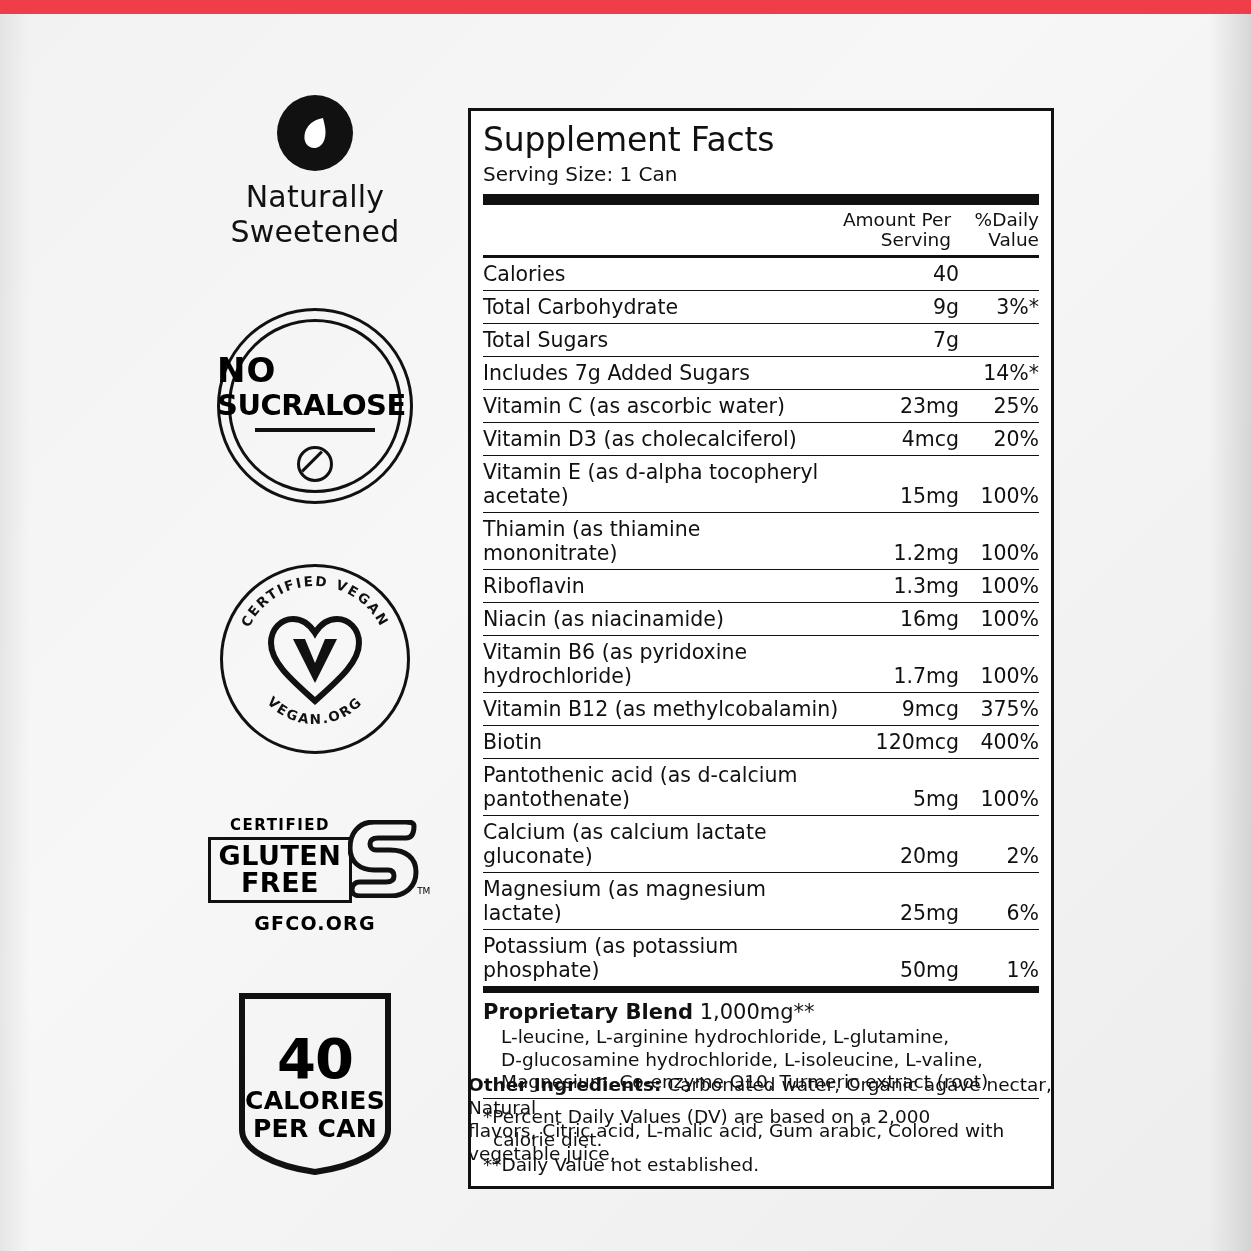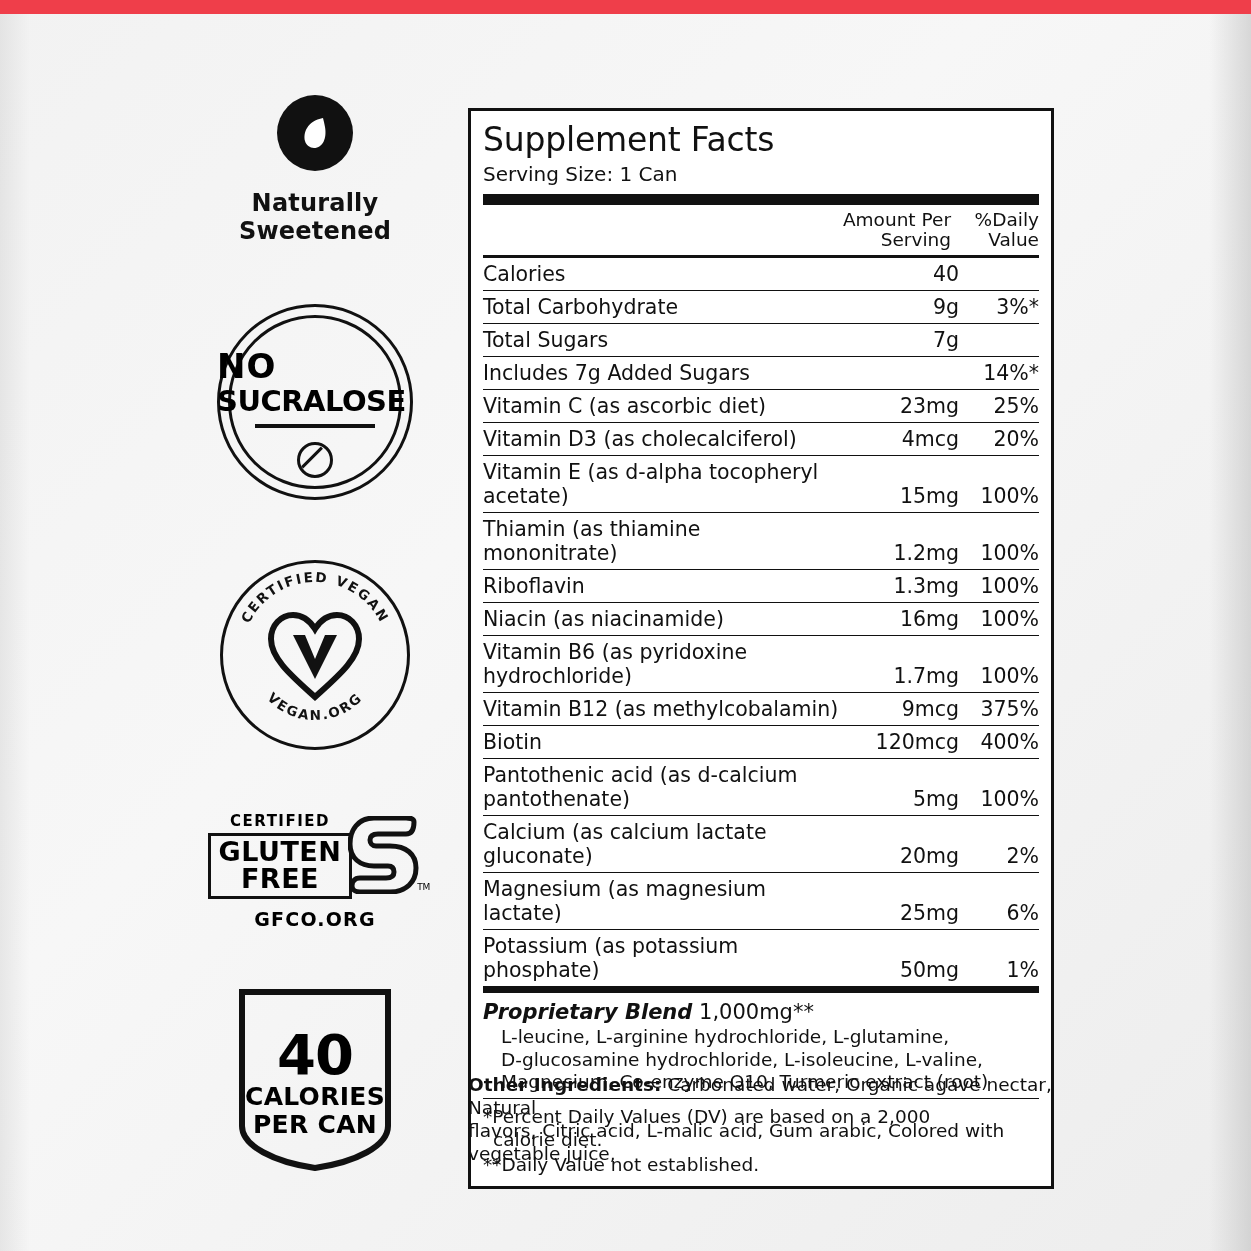"Naturally" .badge-title { font-size: 24px -> 30px; font-weight: bold -> normal; margin-top: 18px -> 8px }
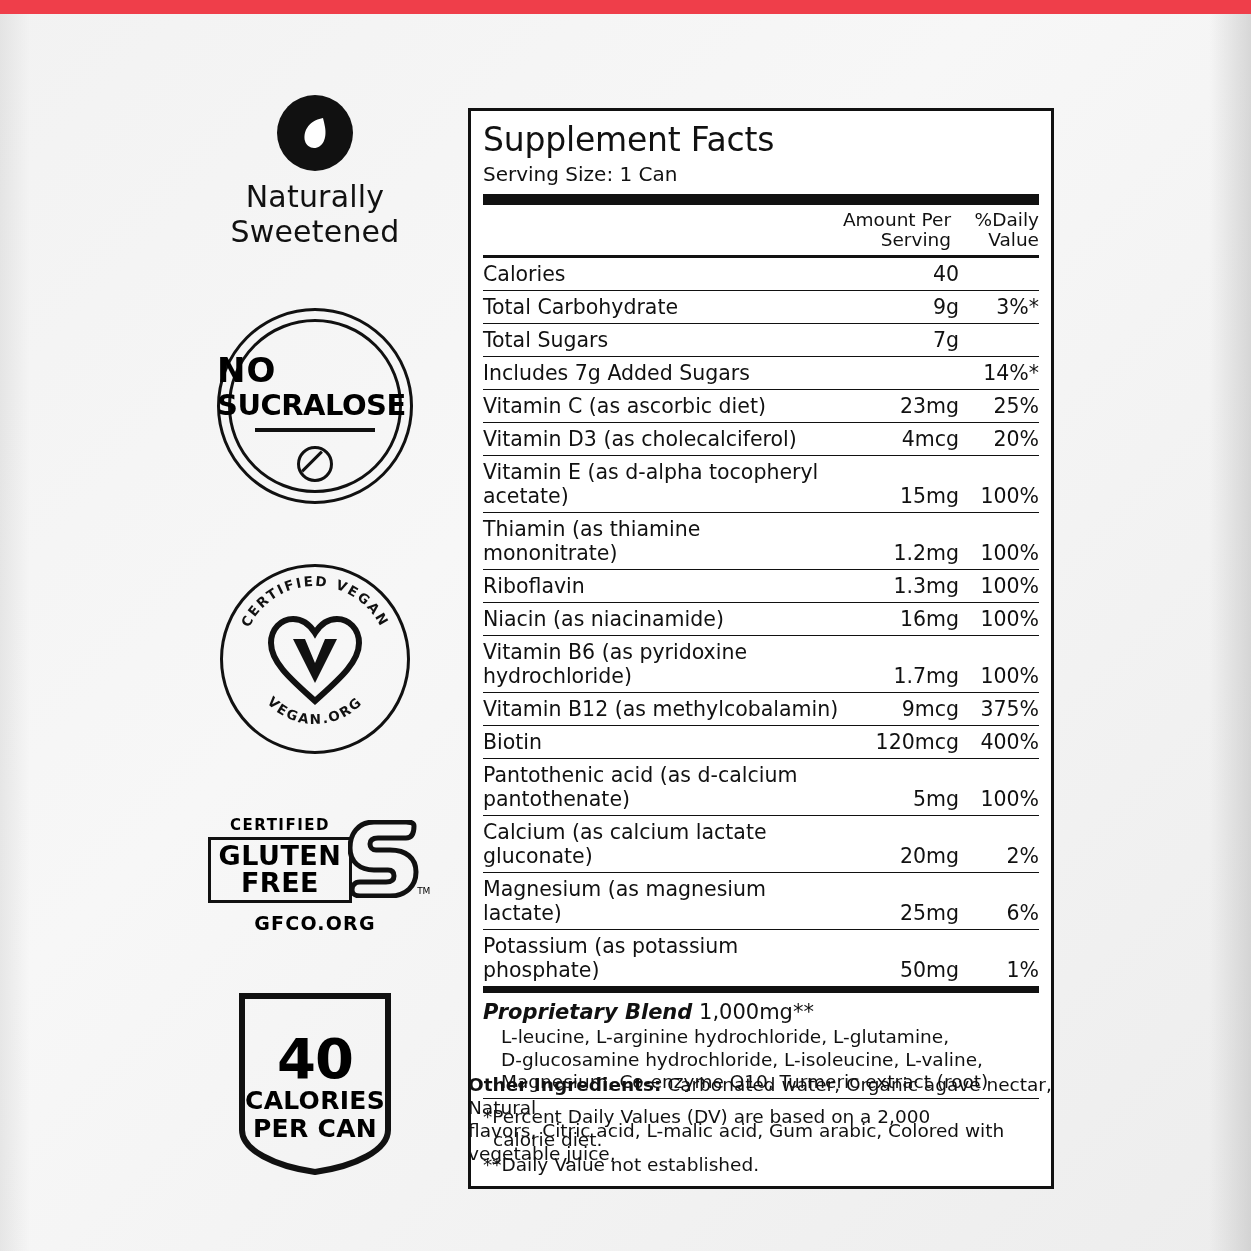"Vitamin C (as ascorbic diet)" td.name { text: diet -> water }
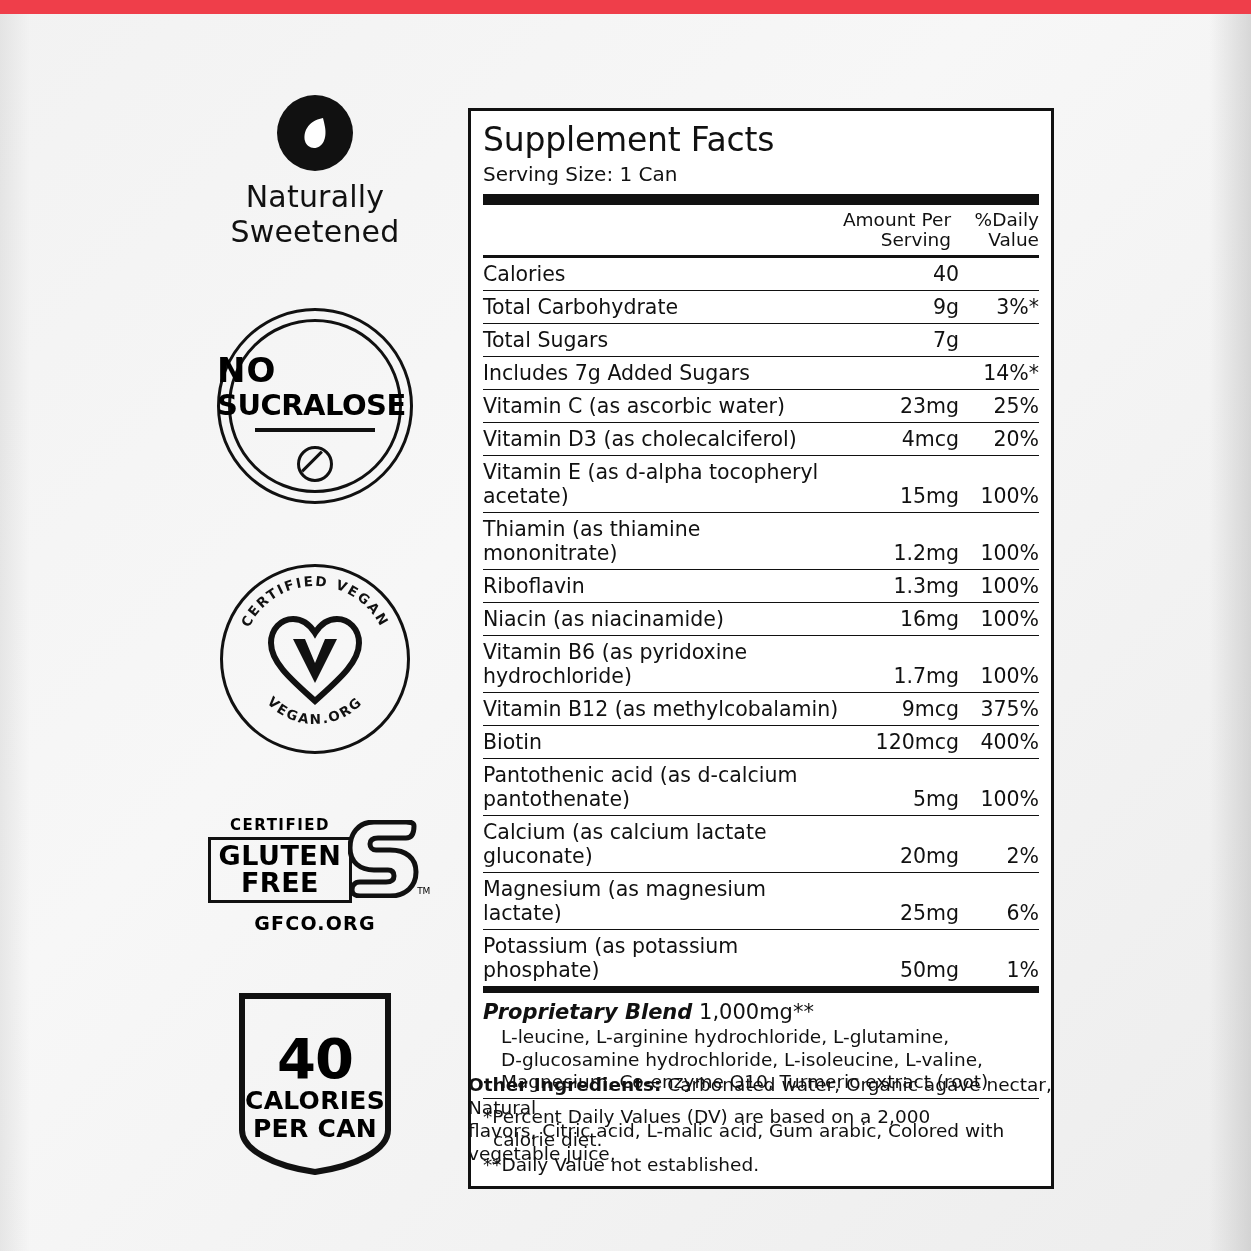"Proprietary Blend" .blend-head b { font-style: italic -> none }
